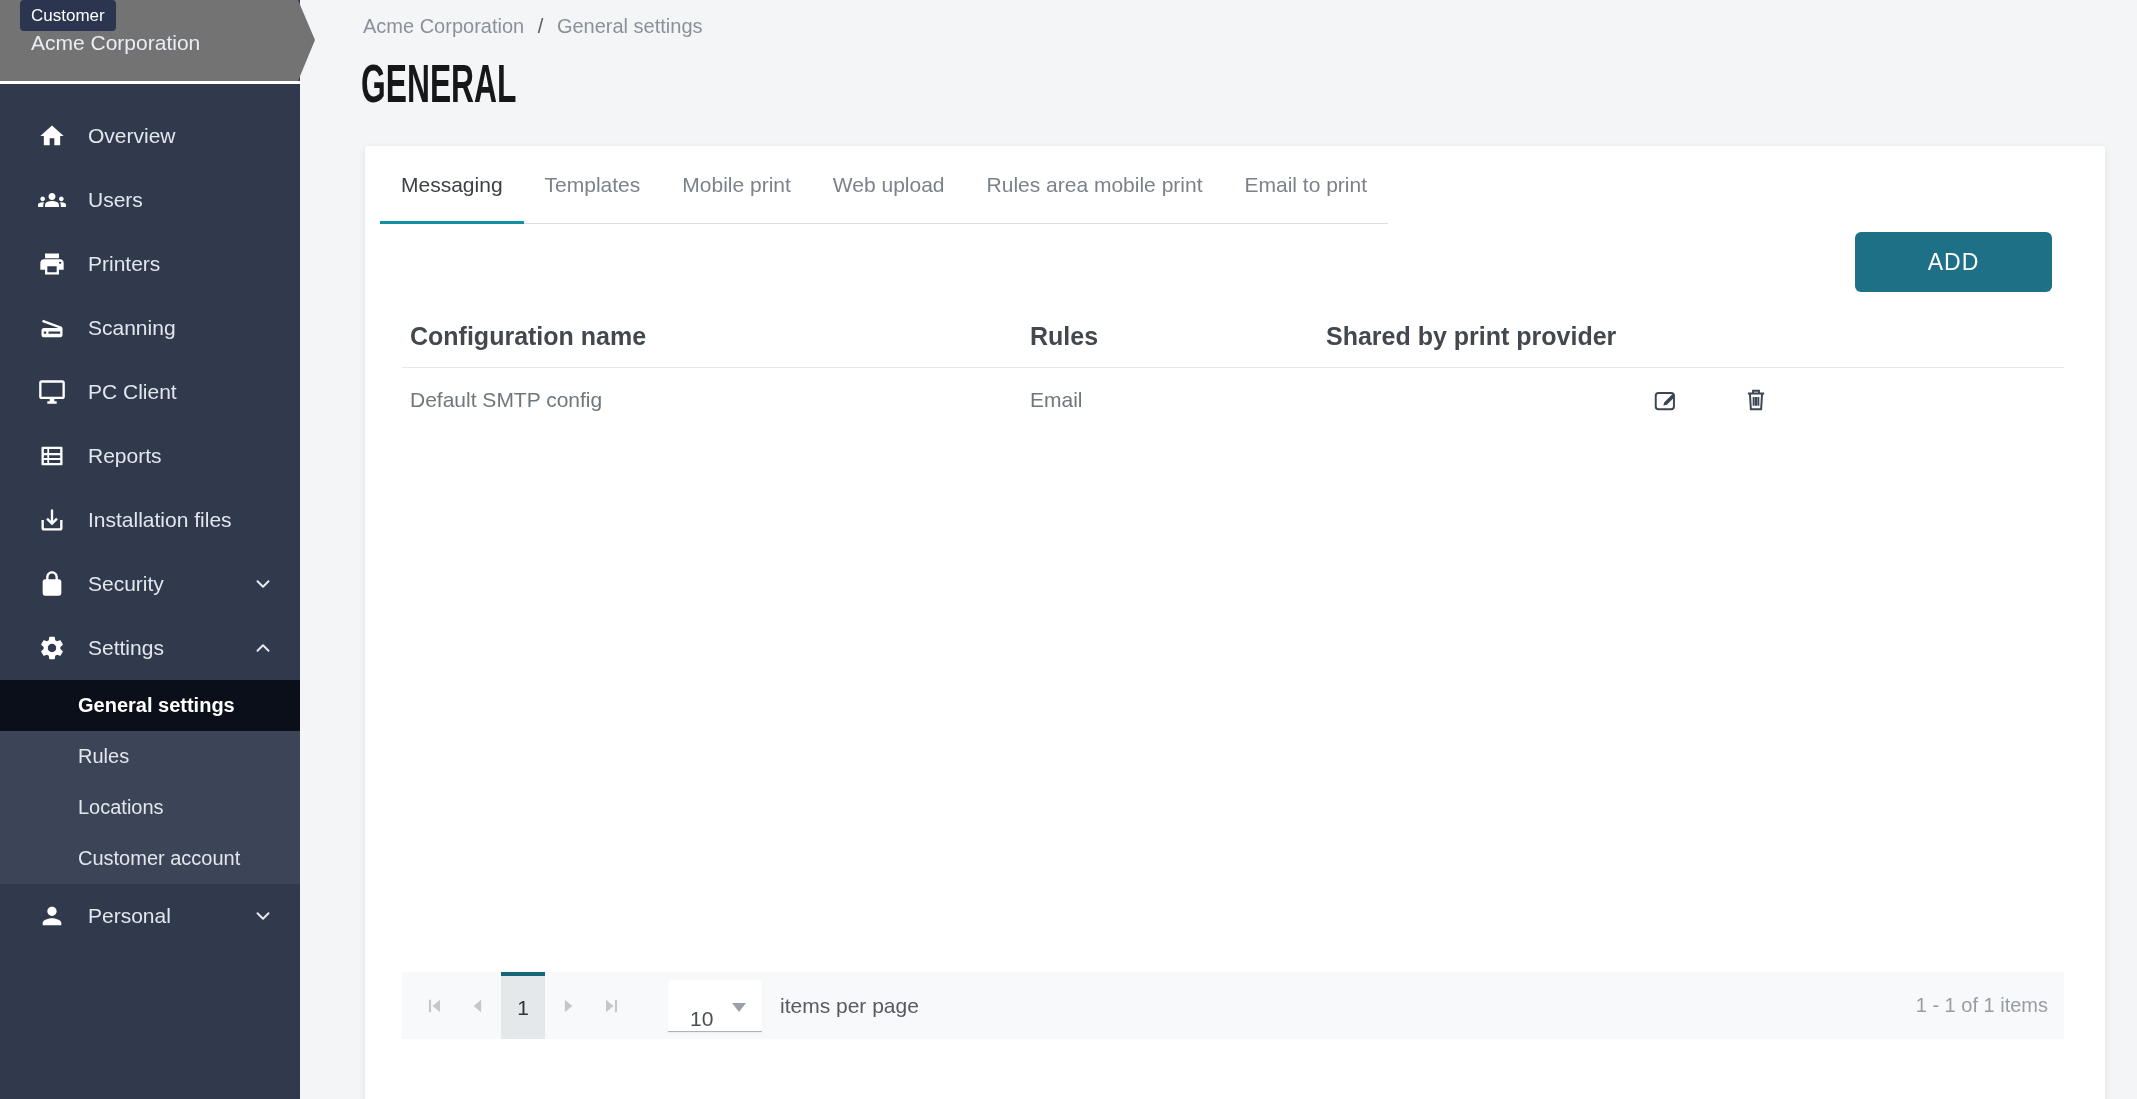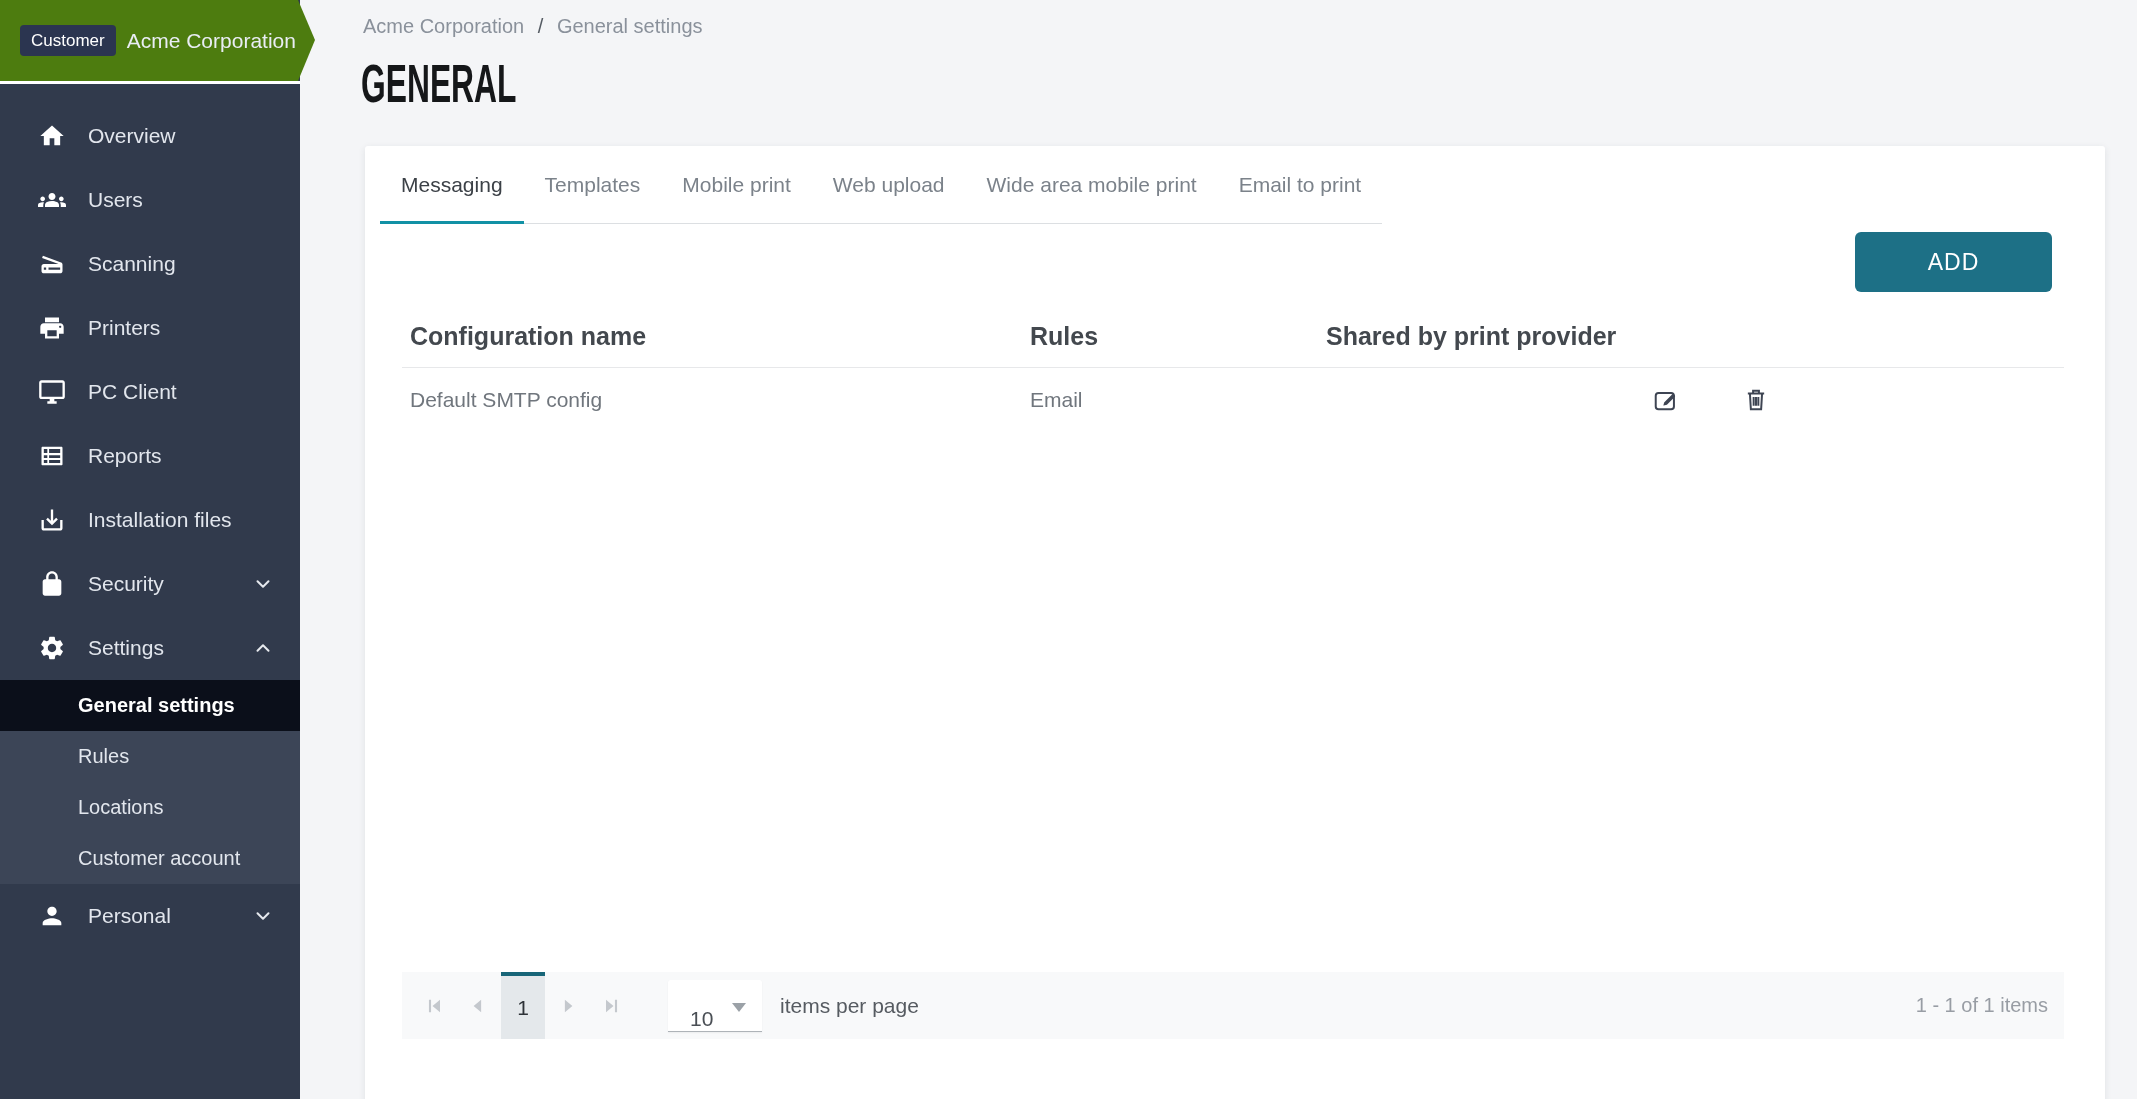"Customer" .brand-band { align-items: center -> flex-start; background: #4d7c0f -> #737373; flex-direction: none -> column }
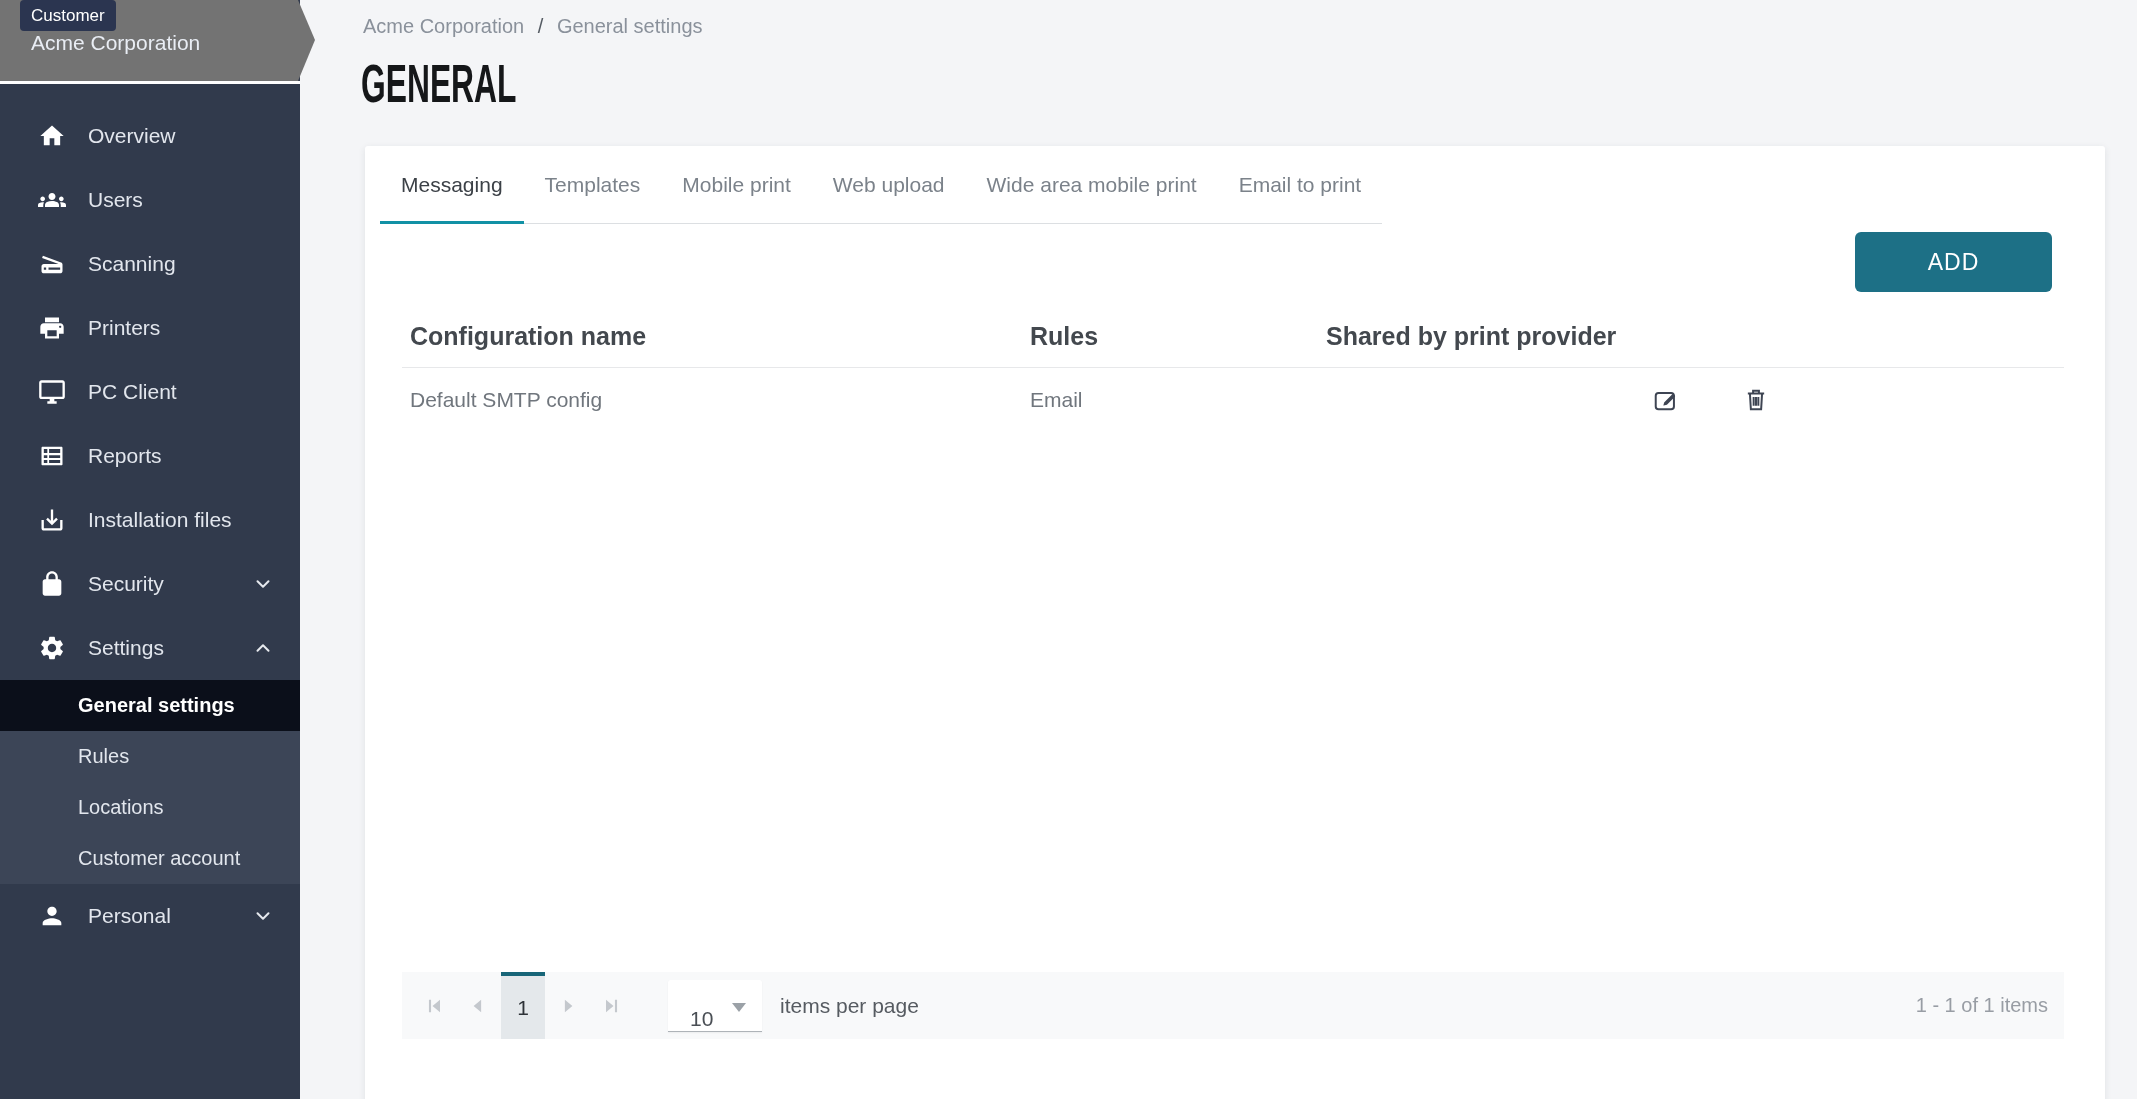"Wide area mobile print" div.tab { text: Wide -> Rules }
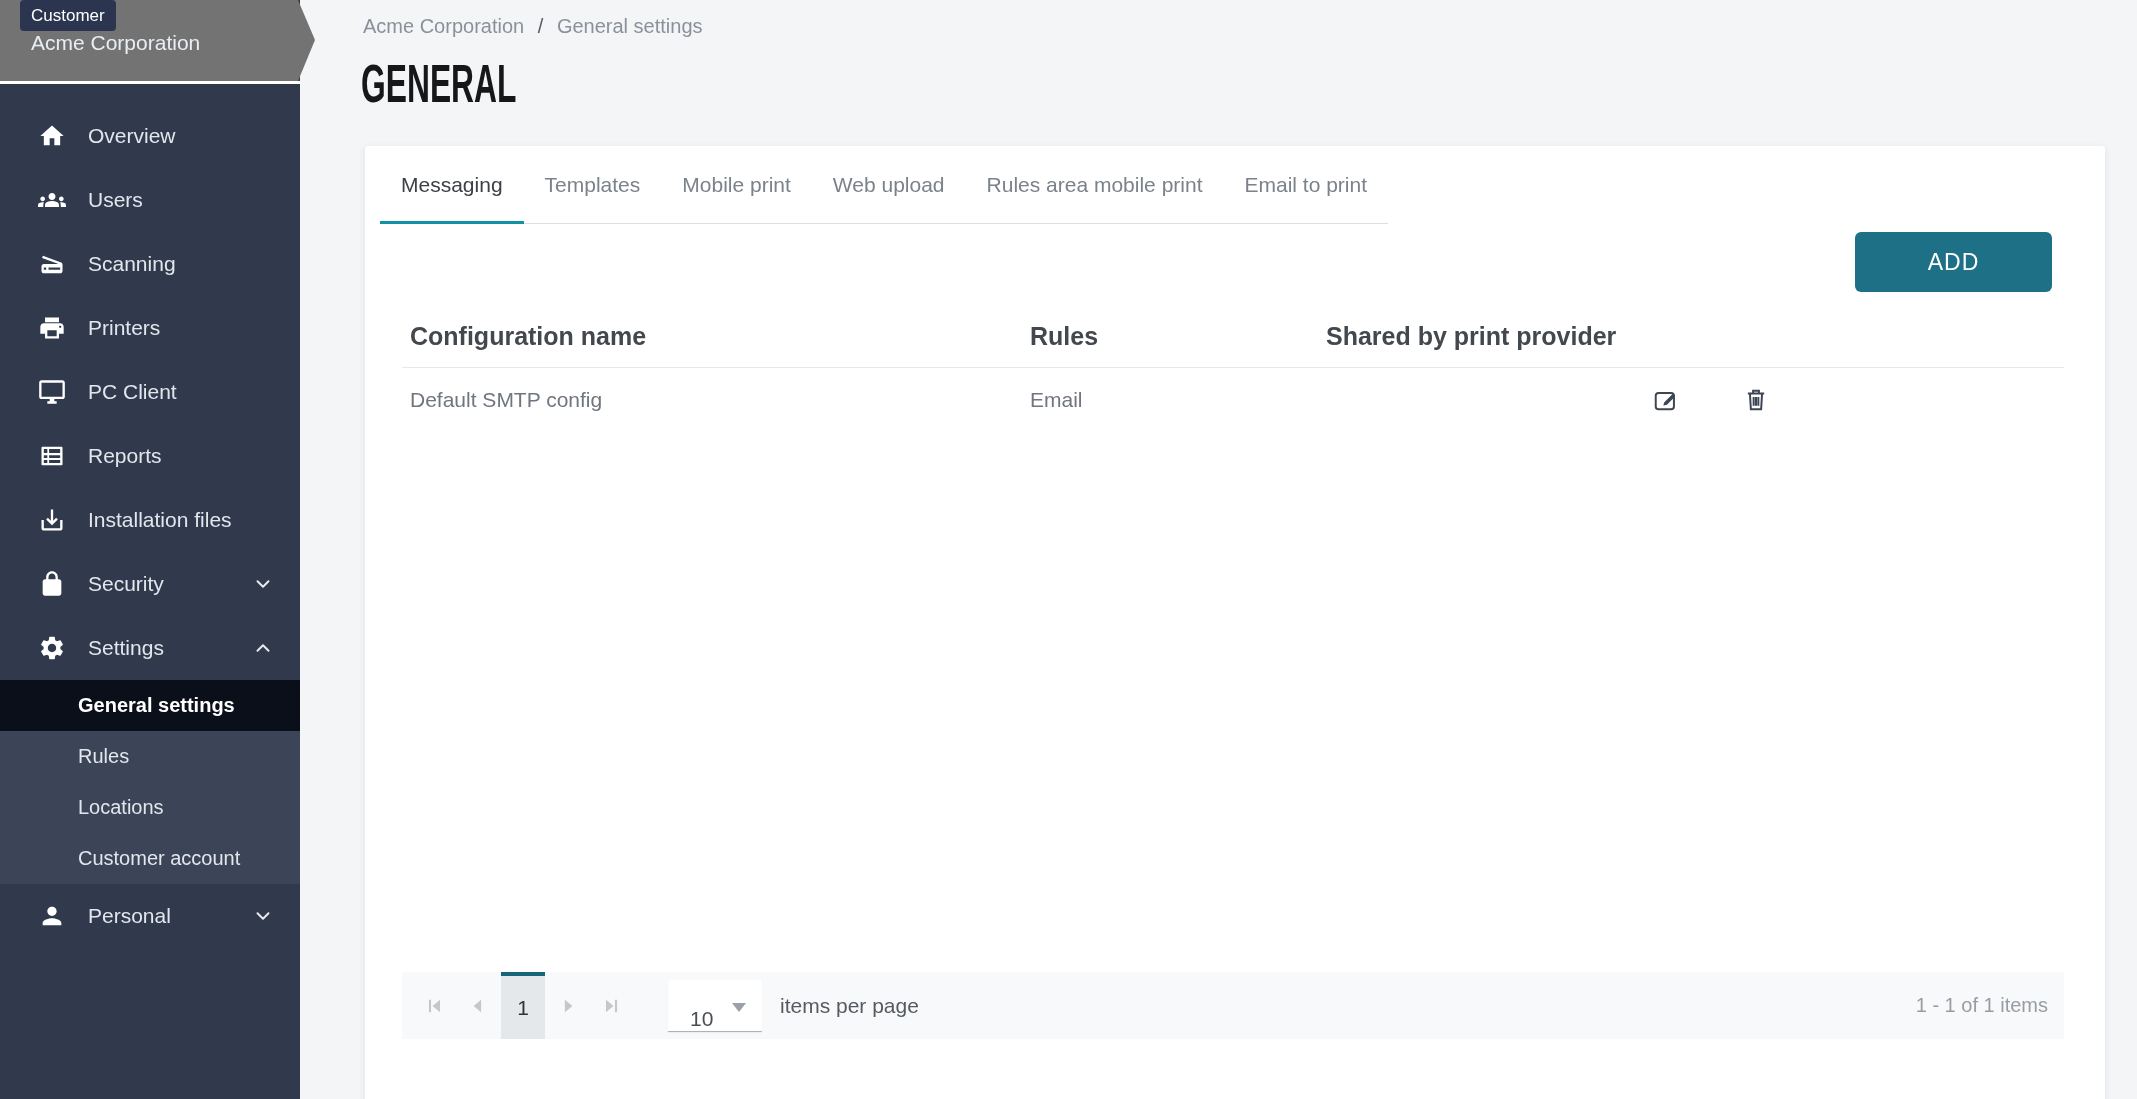"Scanning" div.nav-item { order: before "Printers" -> after "Printers" }
